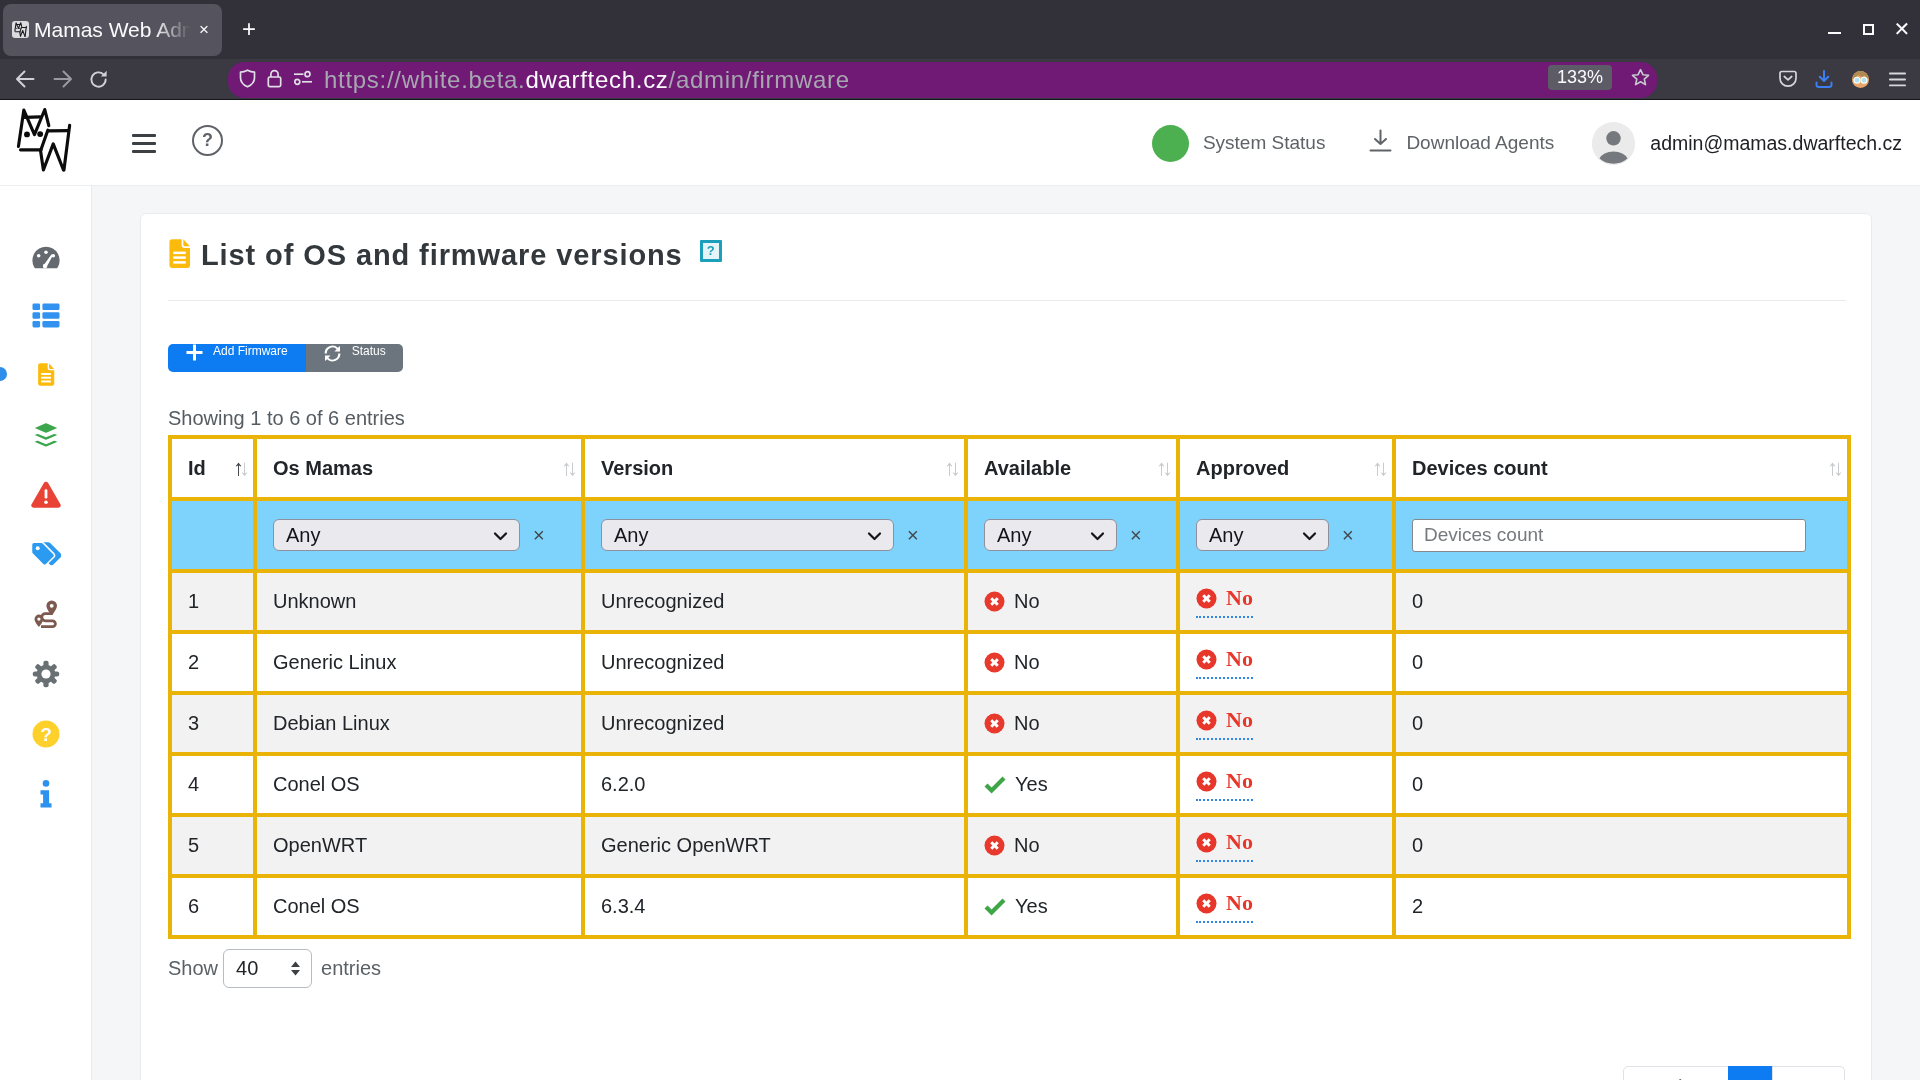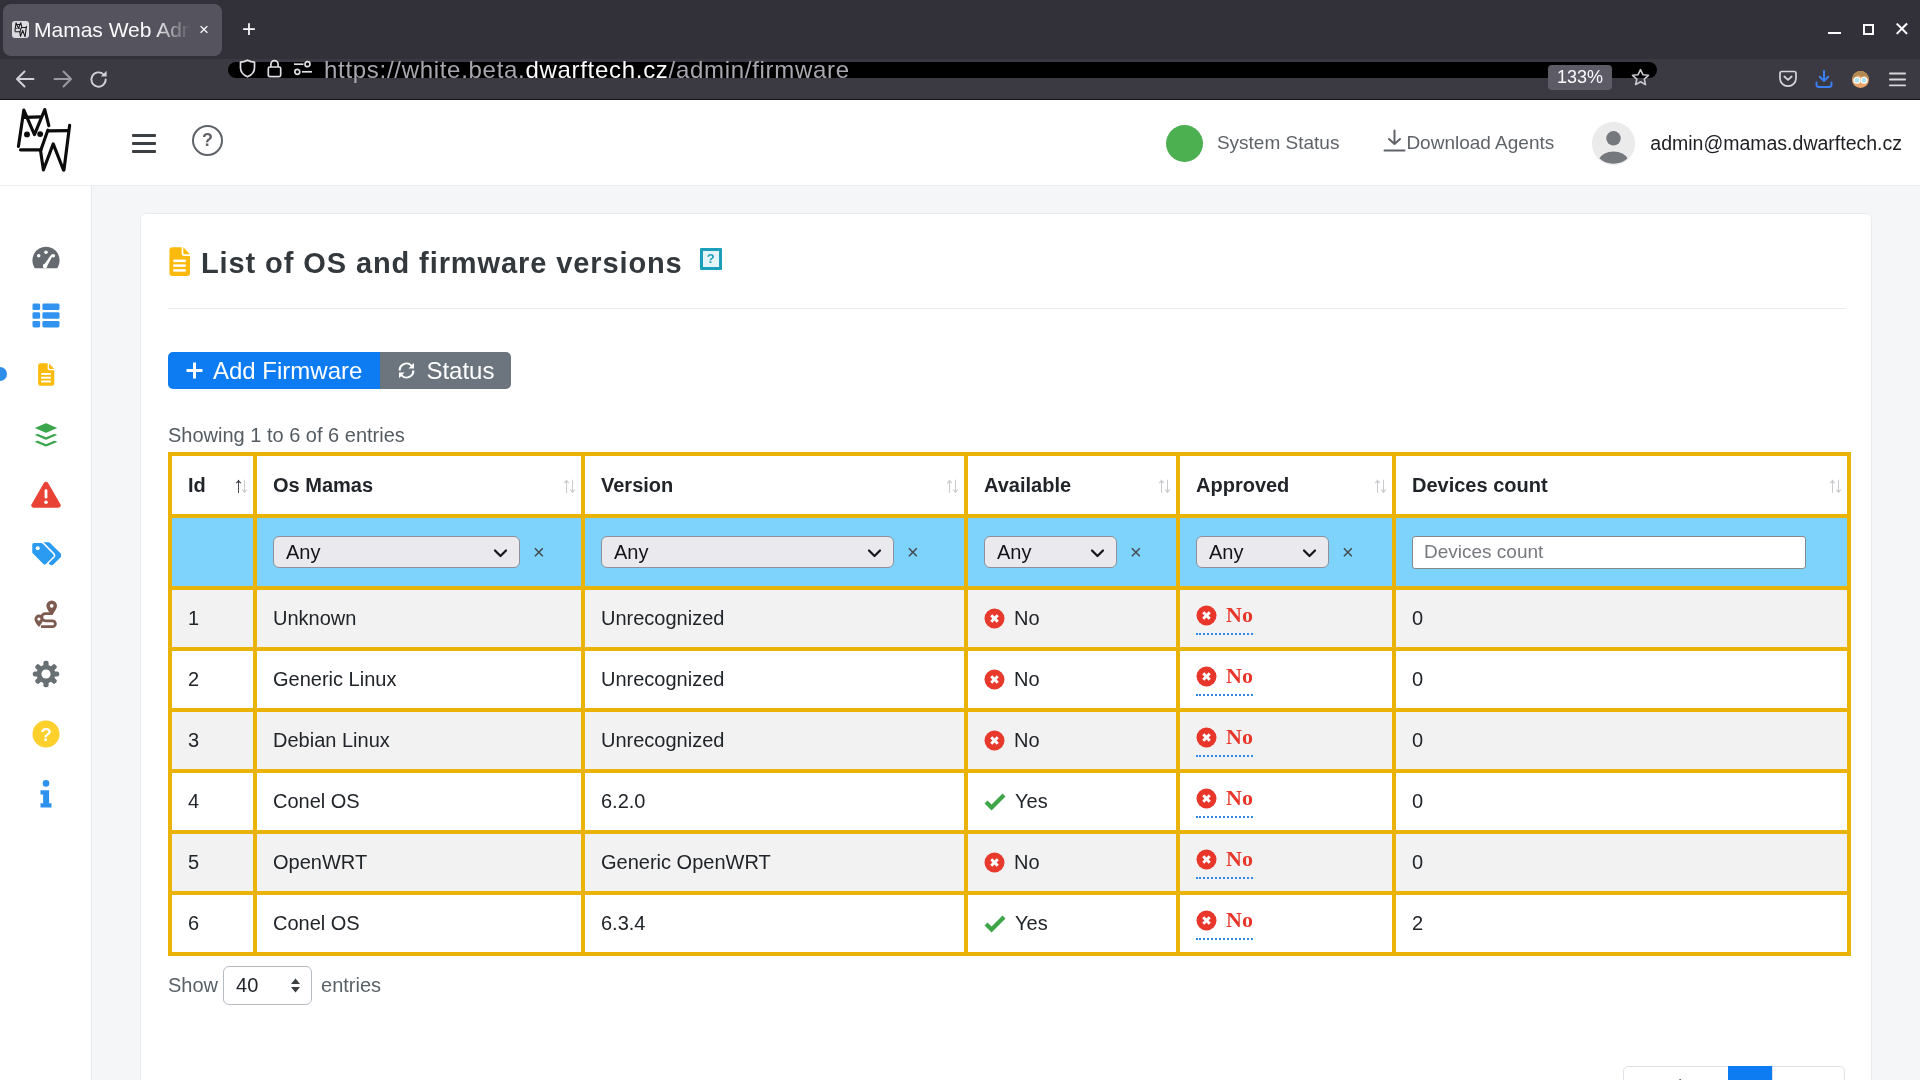"https://white.beta.dwarftech.cz/admin/fi" .urlbar { background: #000000 -> #701a75; height: 16px -> 36px }
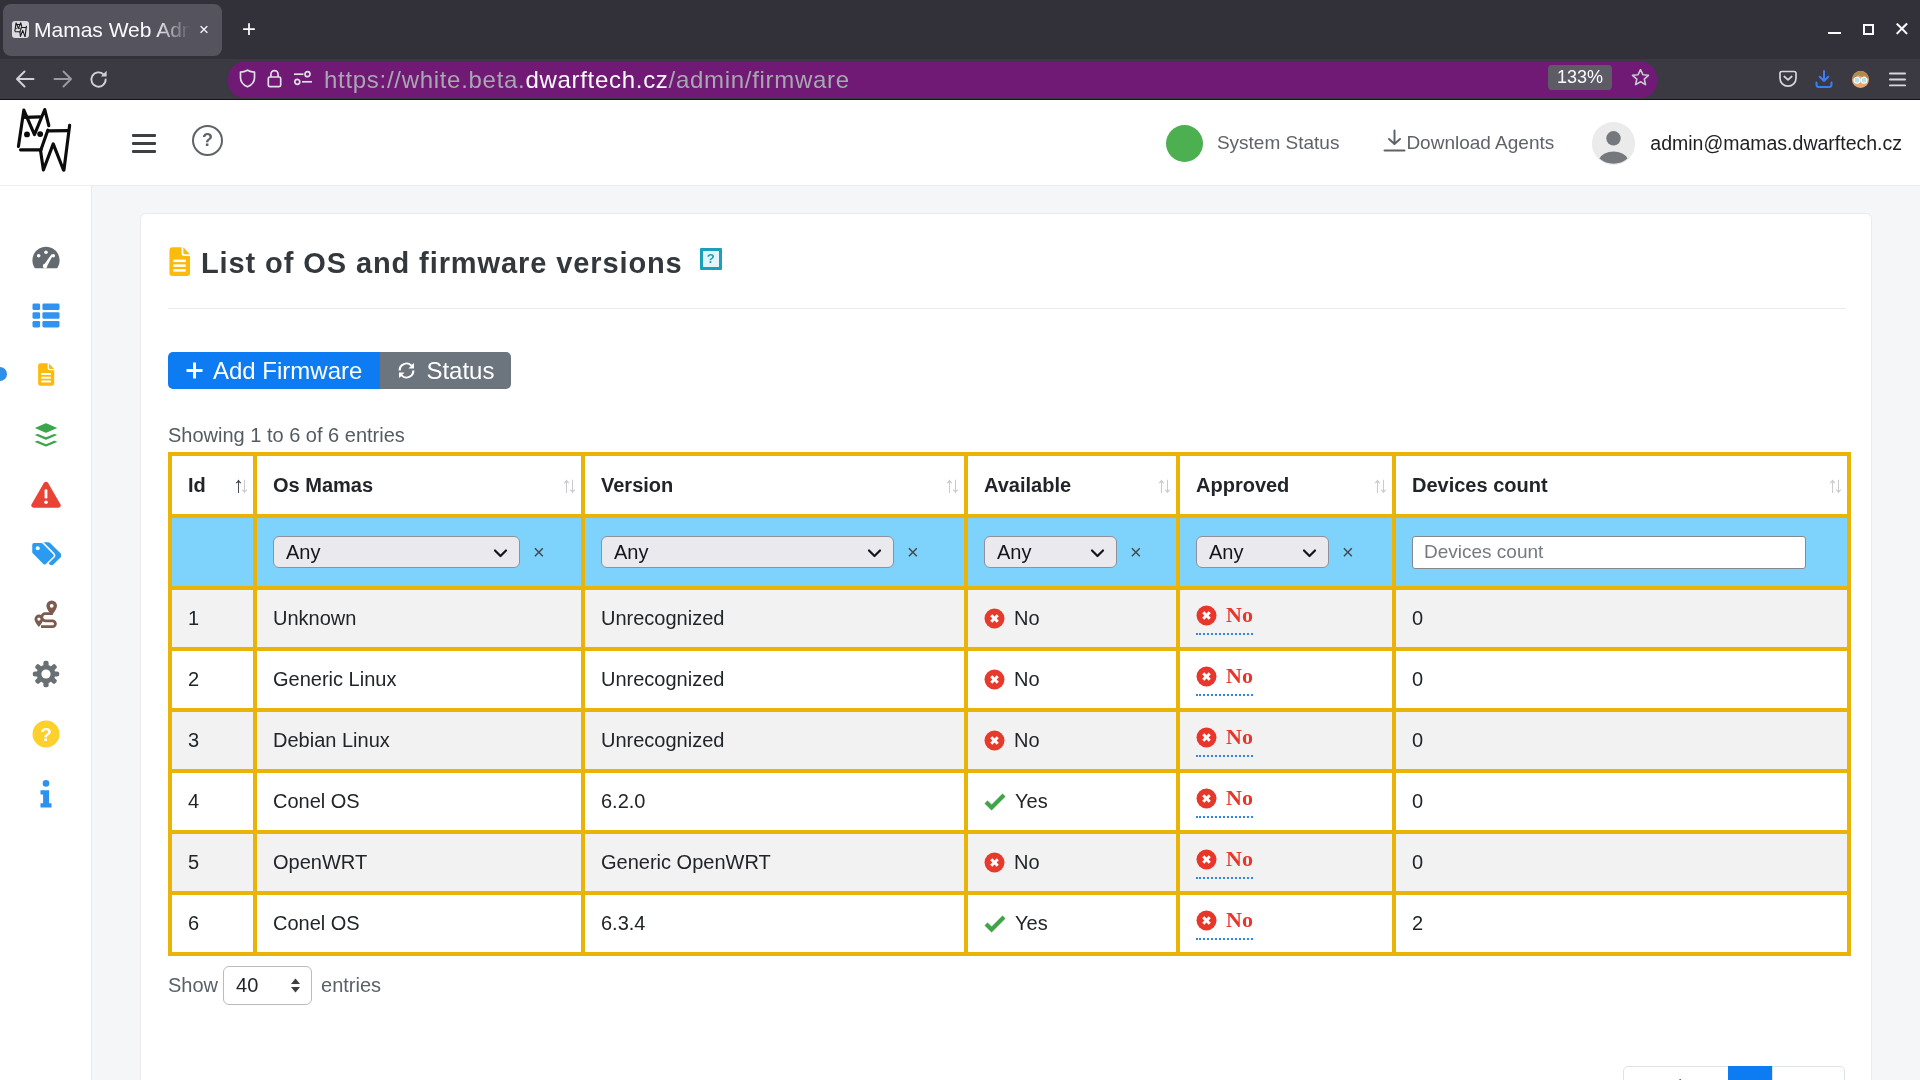"Download Agents" .dl-label { margin-left: none -> 14px }
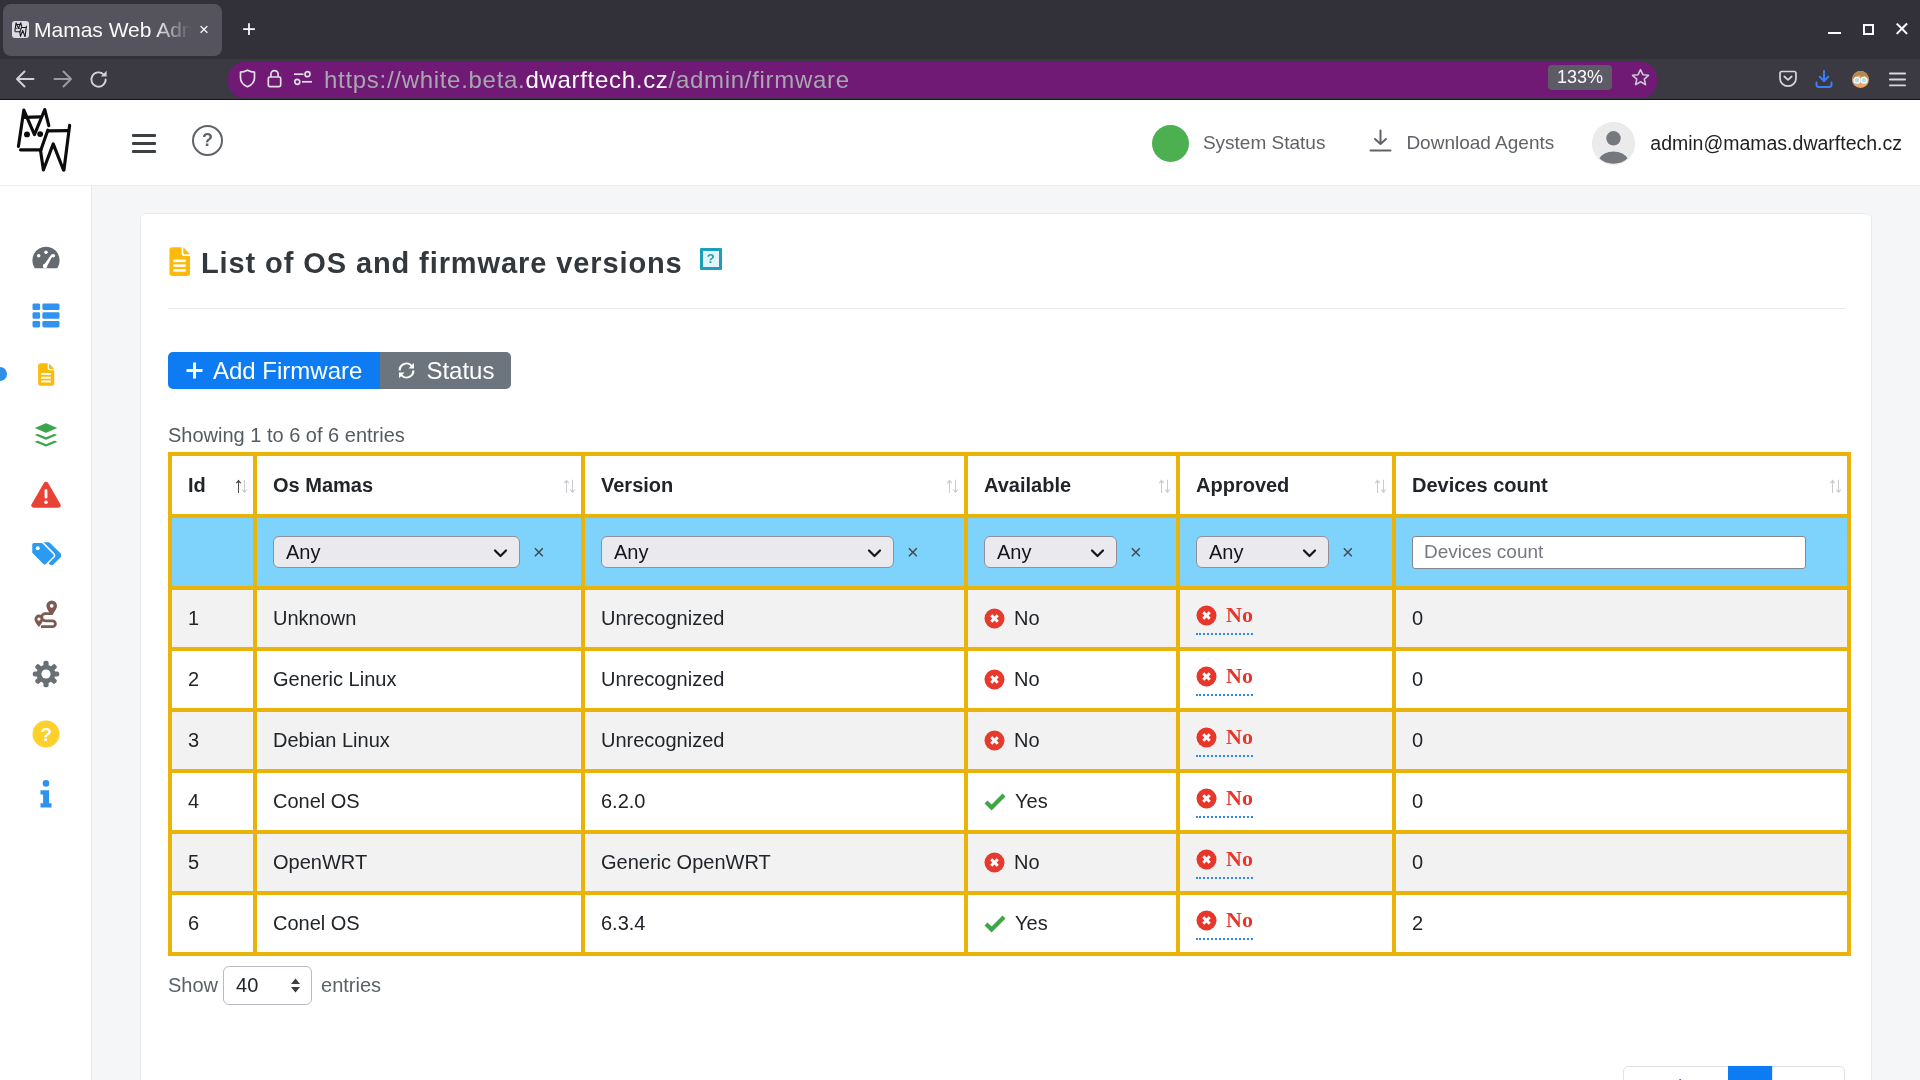"List of OS and firmware" .page-head { margin-top: 32px -> 24px }
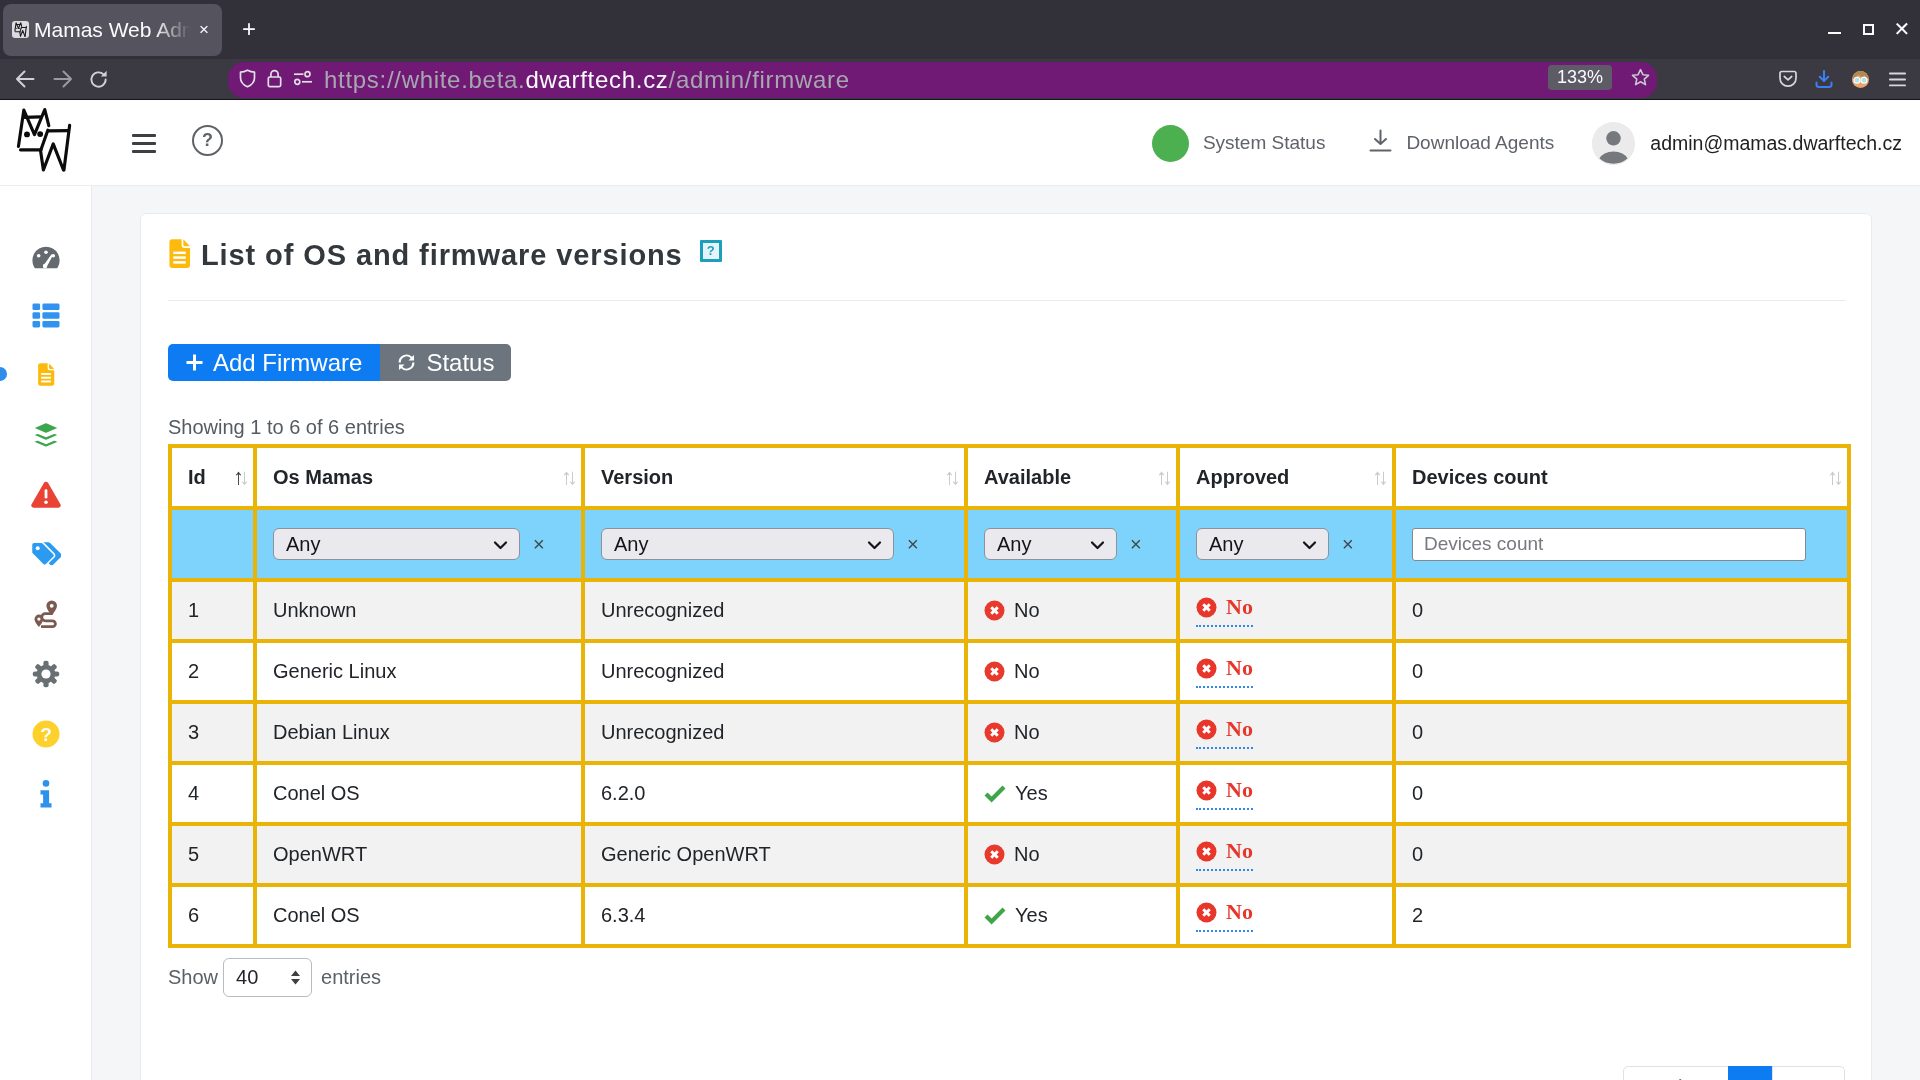"Add Firmware" .btn { align-items: center -> none; font-size: 24px -> 12px; height: 37px -> 28px }
